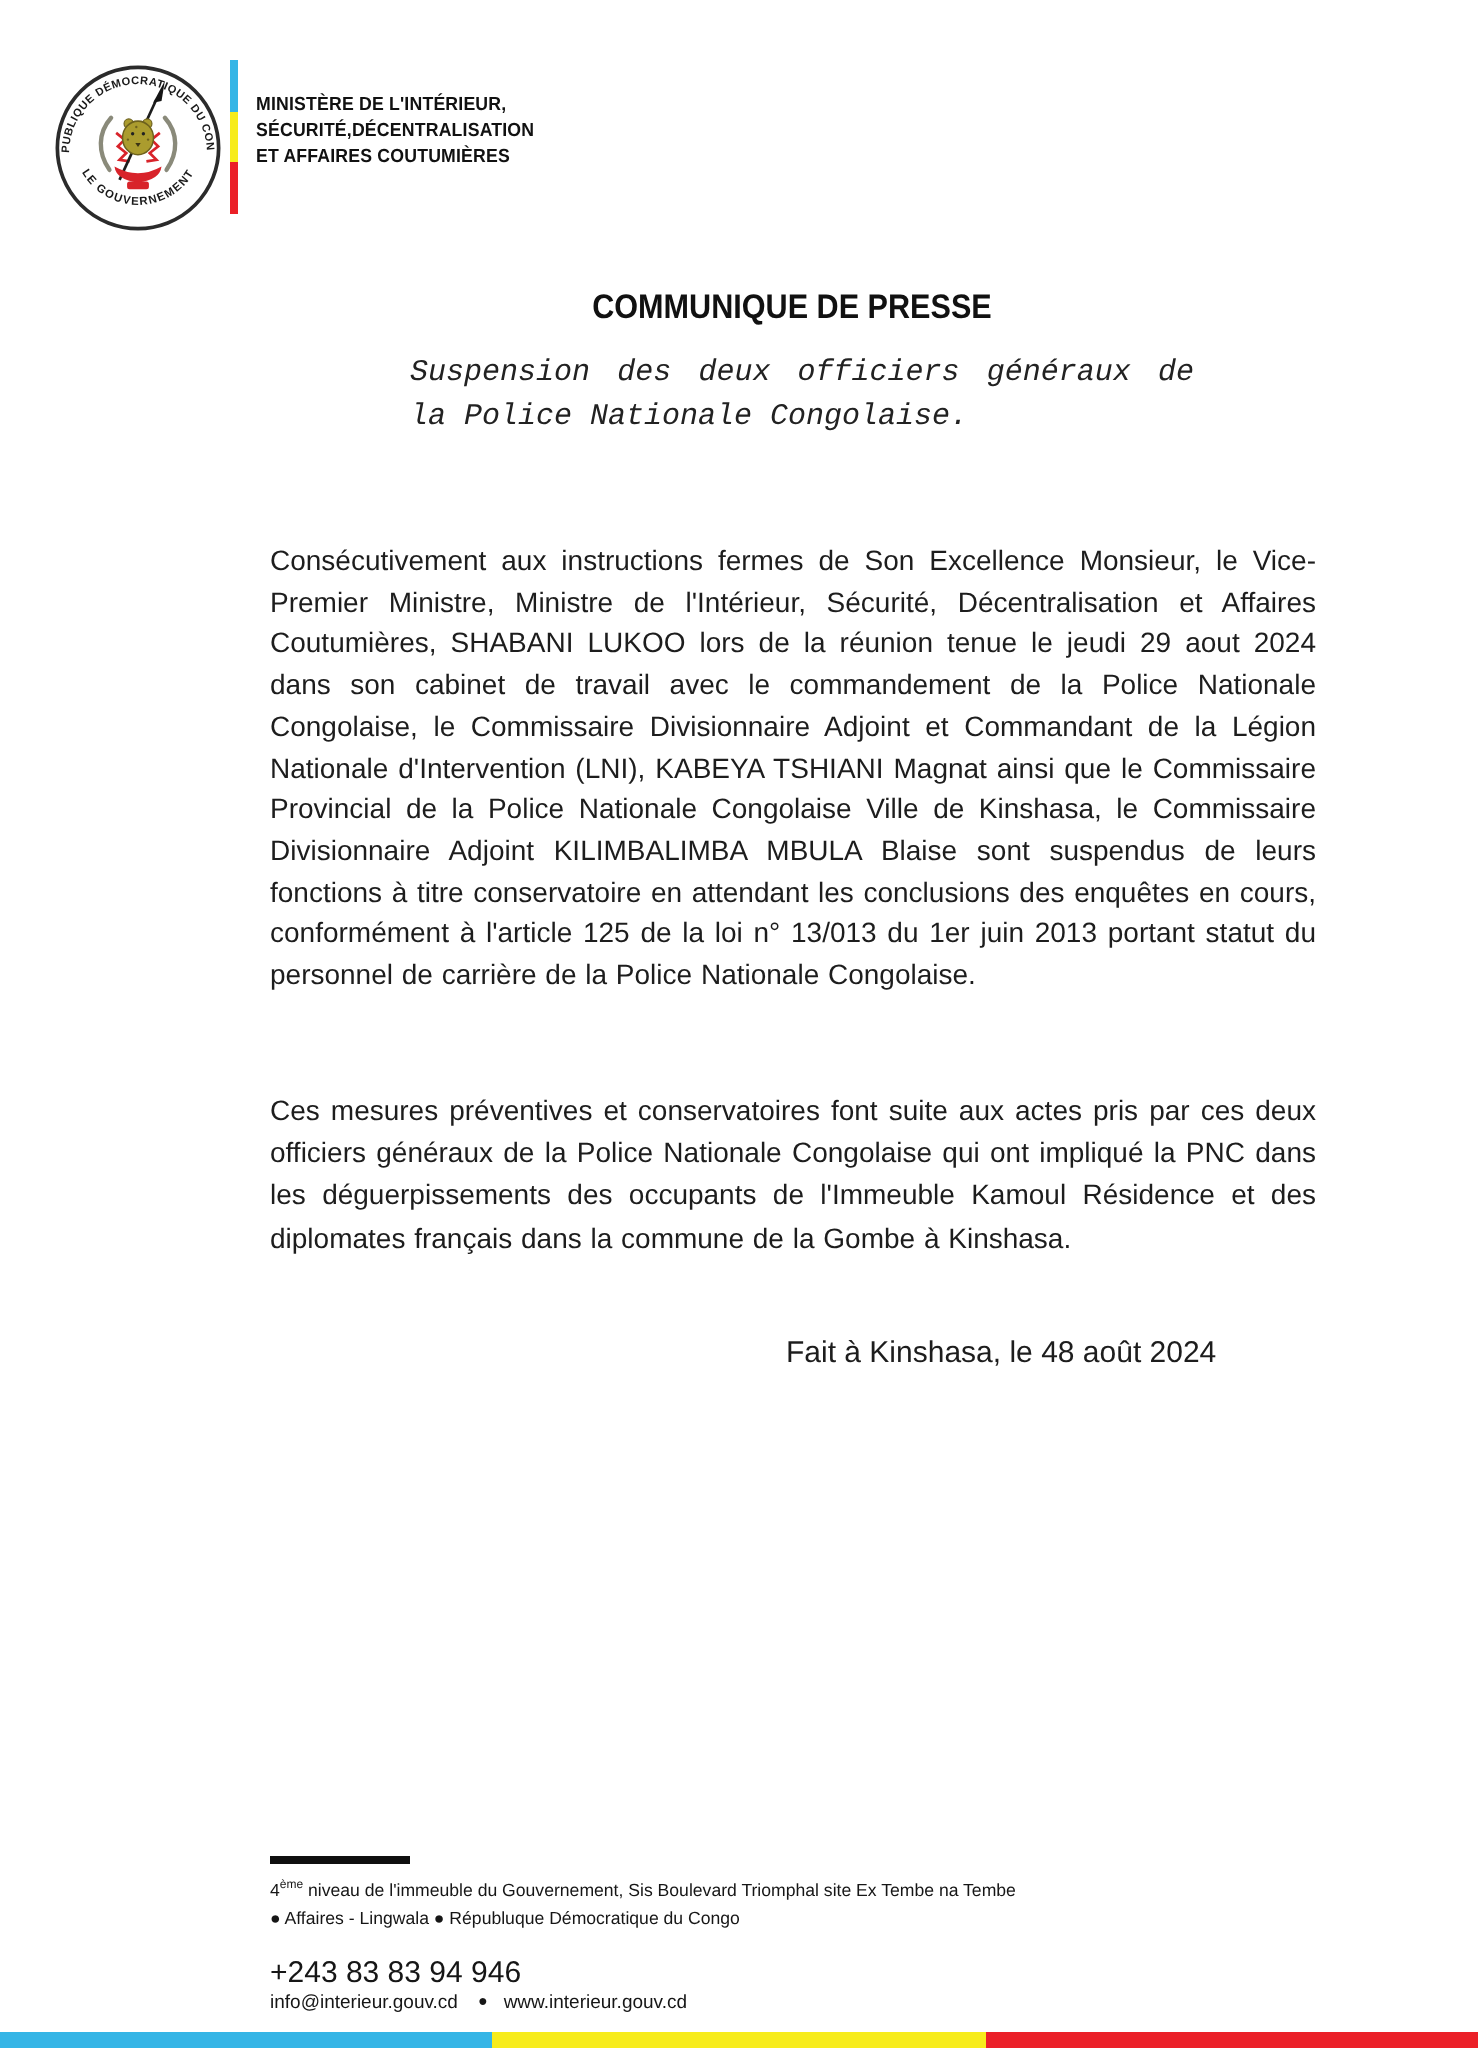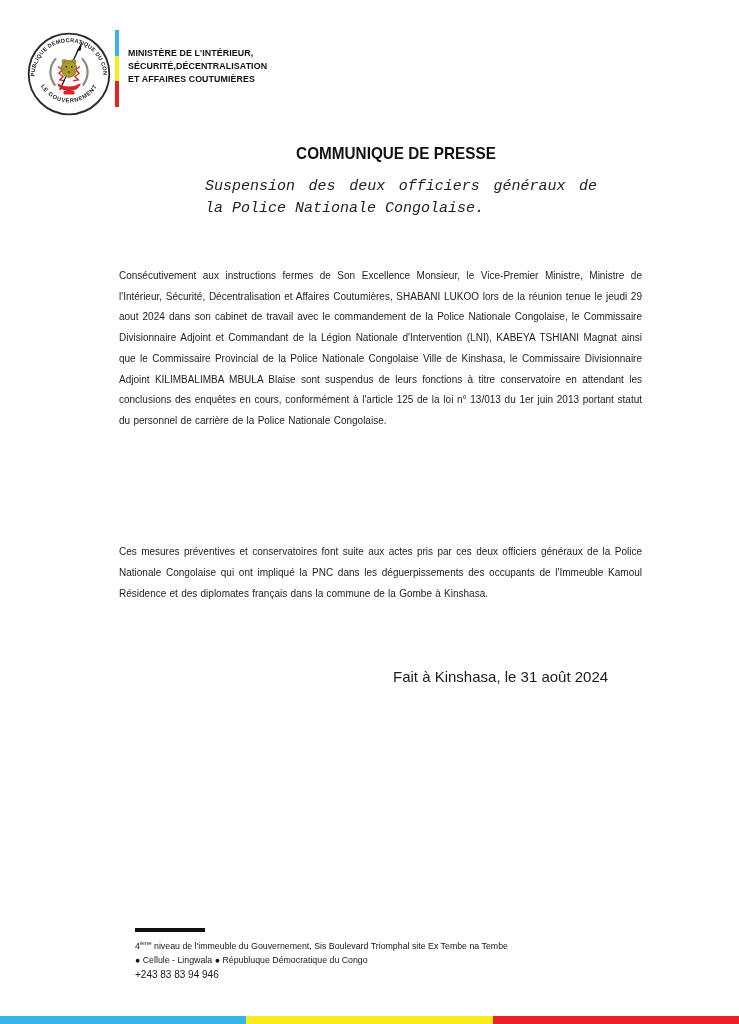"Consécutivement aux instructions fermes" .para { font-size: 10px -> 14px; left: 119px -> 135px }
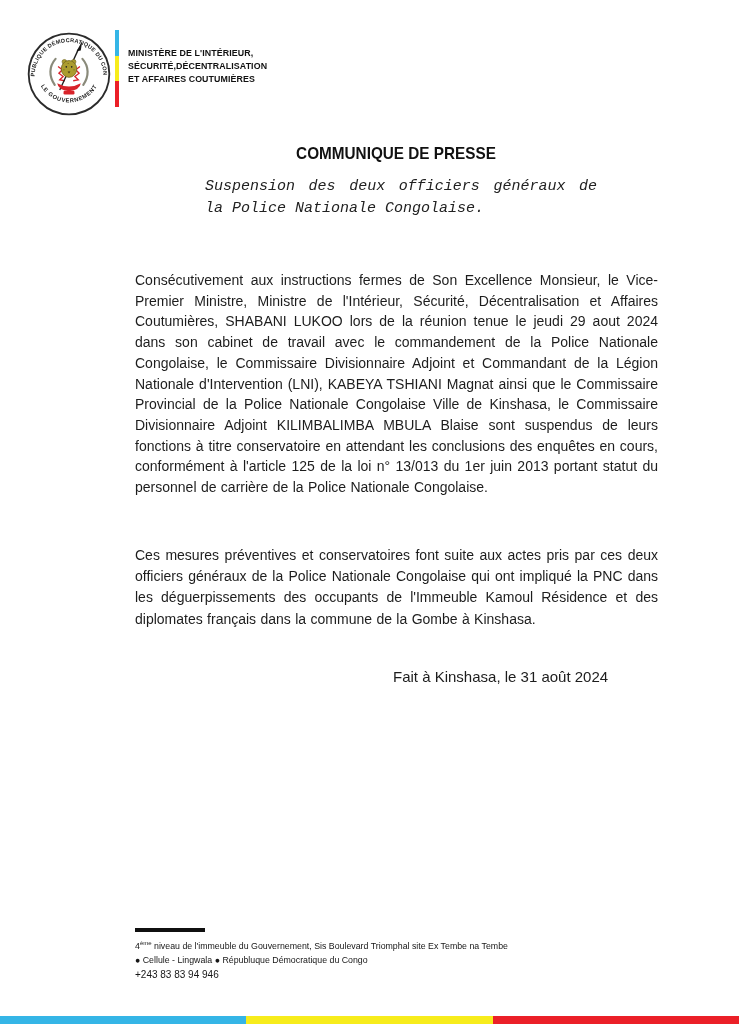"Fait à Kinshasa, le 31" div { text: 31 -> 48 }
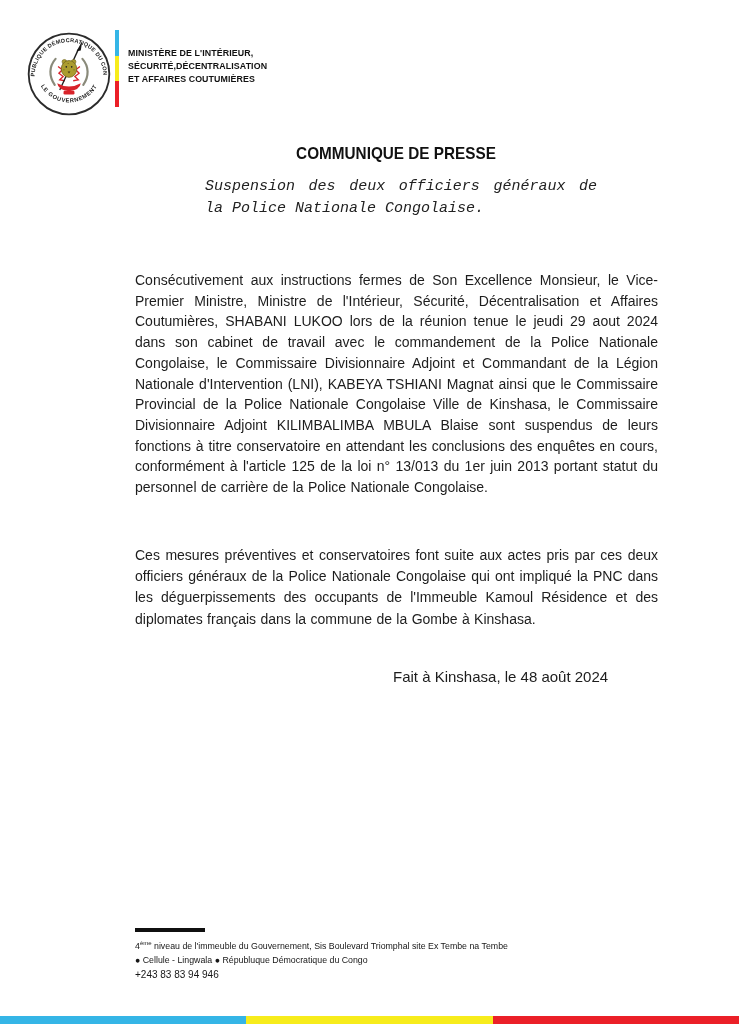"● Cellule - Lingwala ●" div.footer-line { text: Cellule -> Affaires }
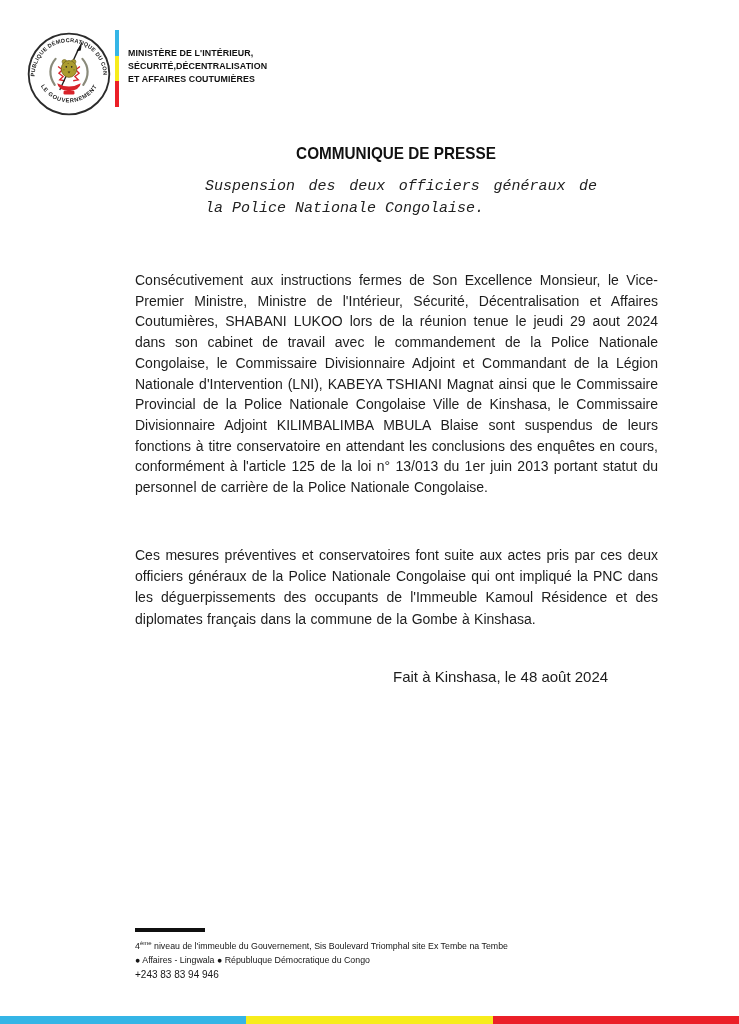"+243 83 83 94 946" .footer-phone { font-size: 10px -> 15px; margin-top: 3px -> 16px }
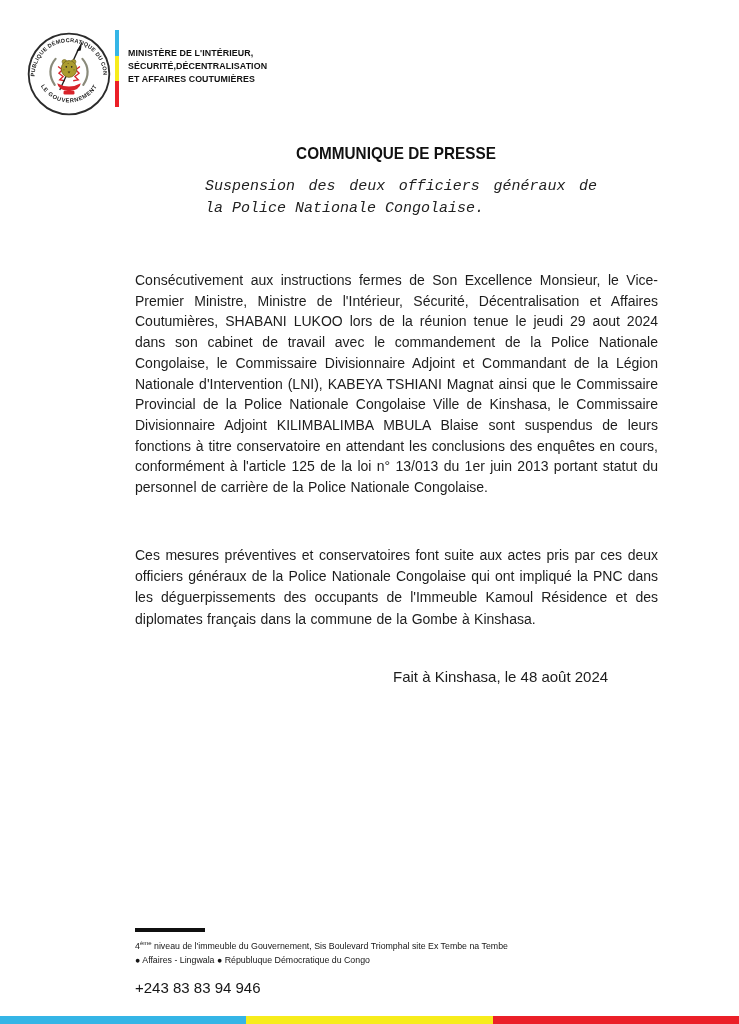"info@interieur.gouv.cd ●" div.footer-web { html: none -> <div><span>info@interieur.gouv.cd</span><span>●</span><span>www.interieur.gouv.cd</span></div> }
